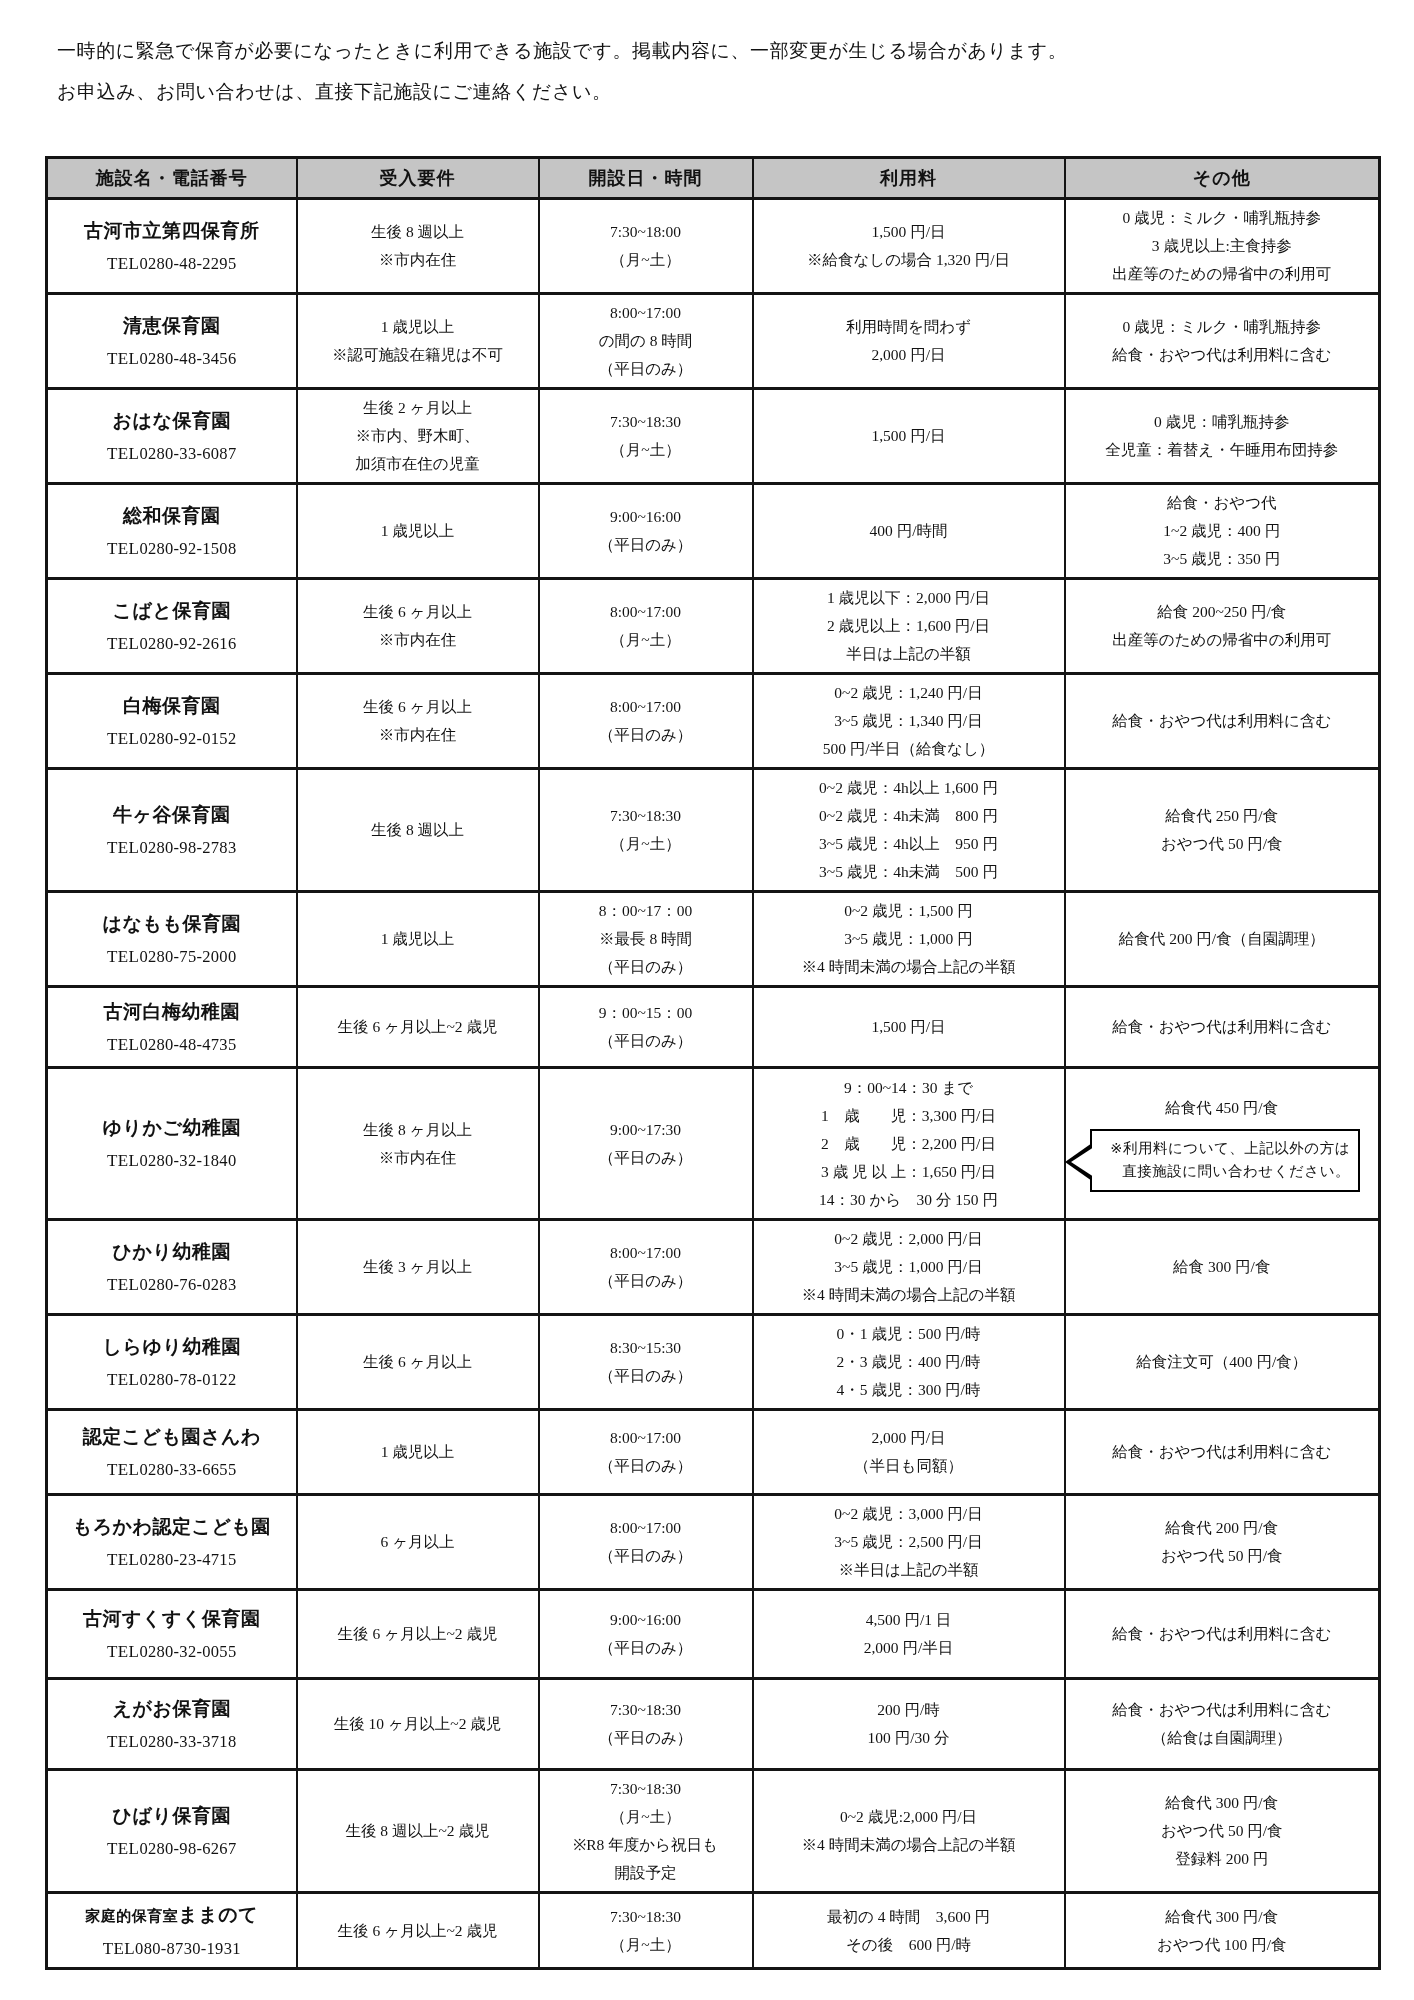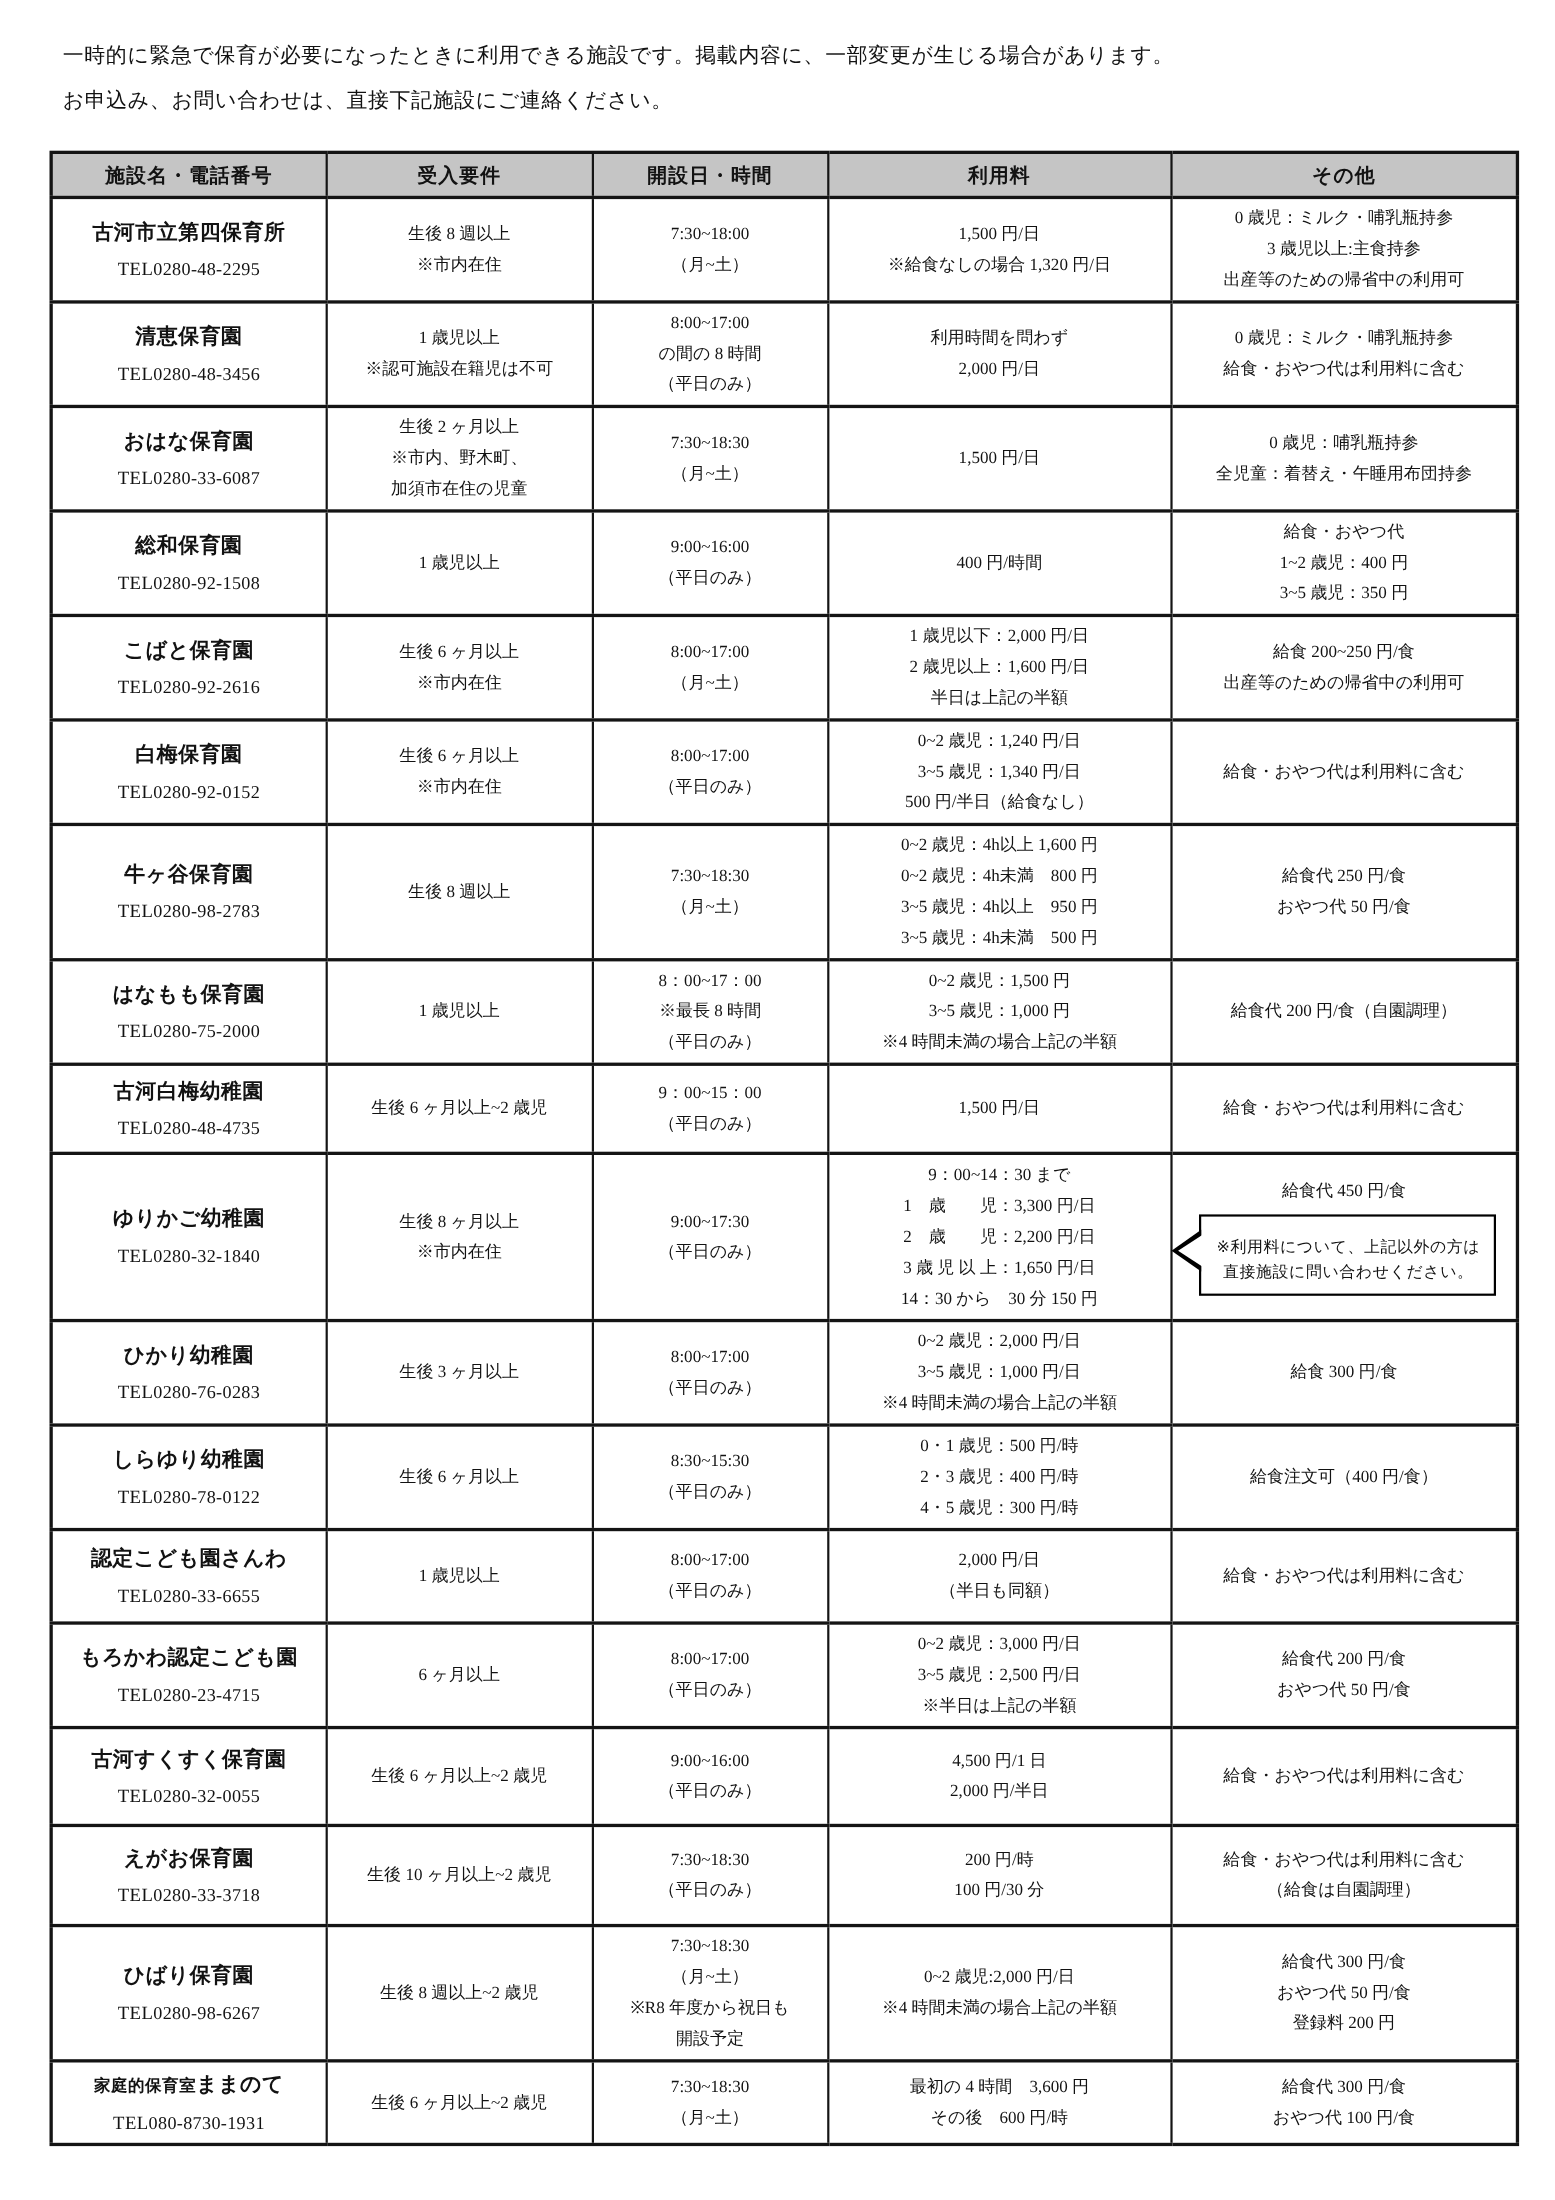"施設名・電話番号" table.facilities { top: 137px -> 156px }
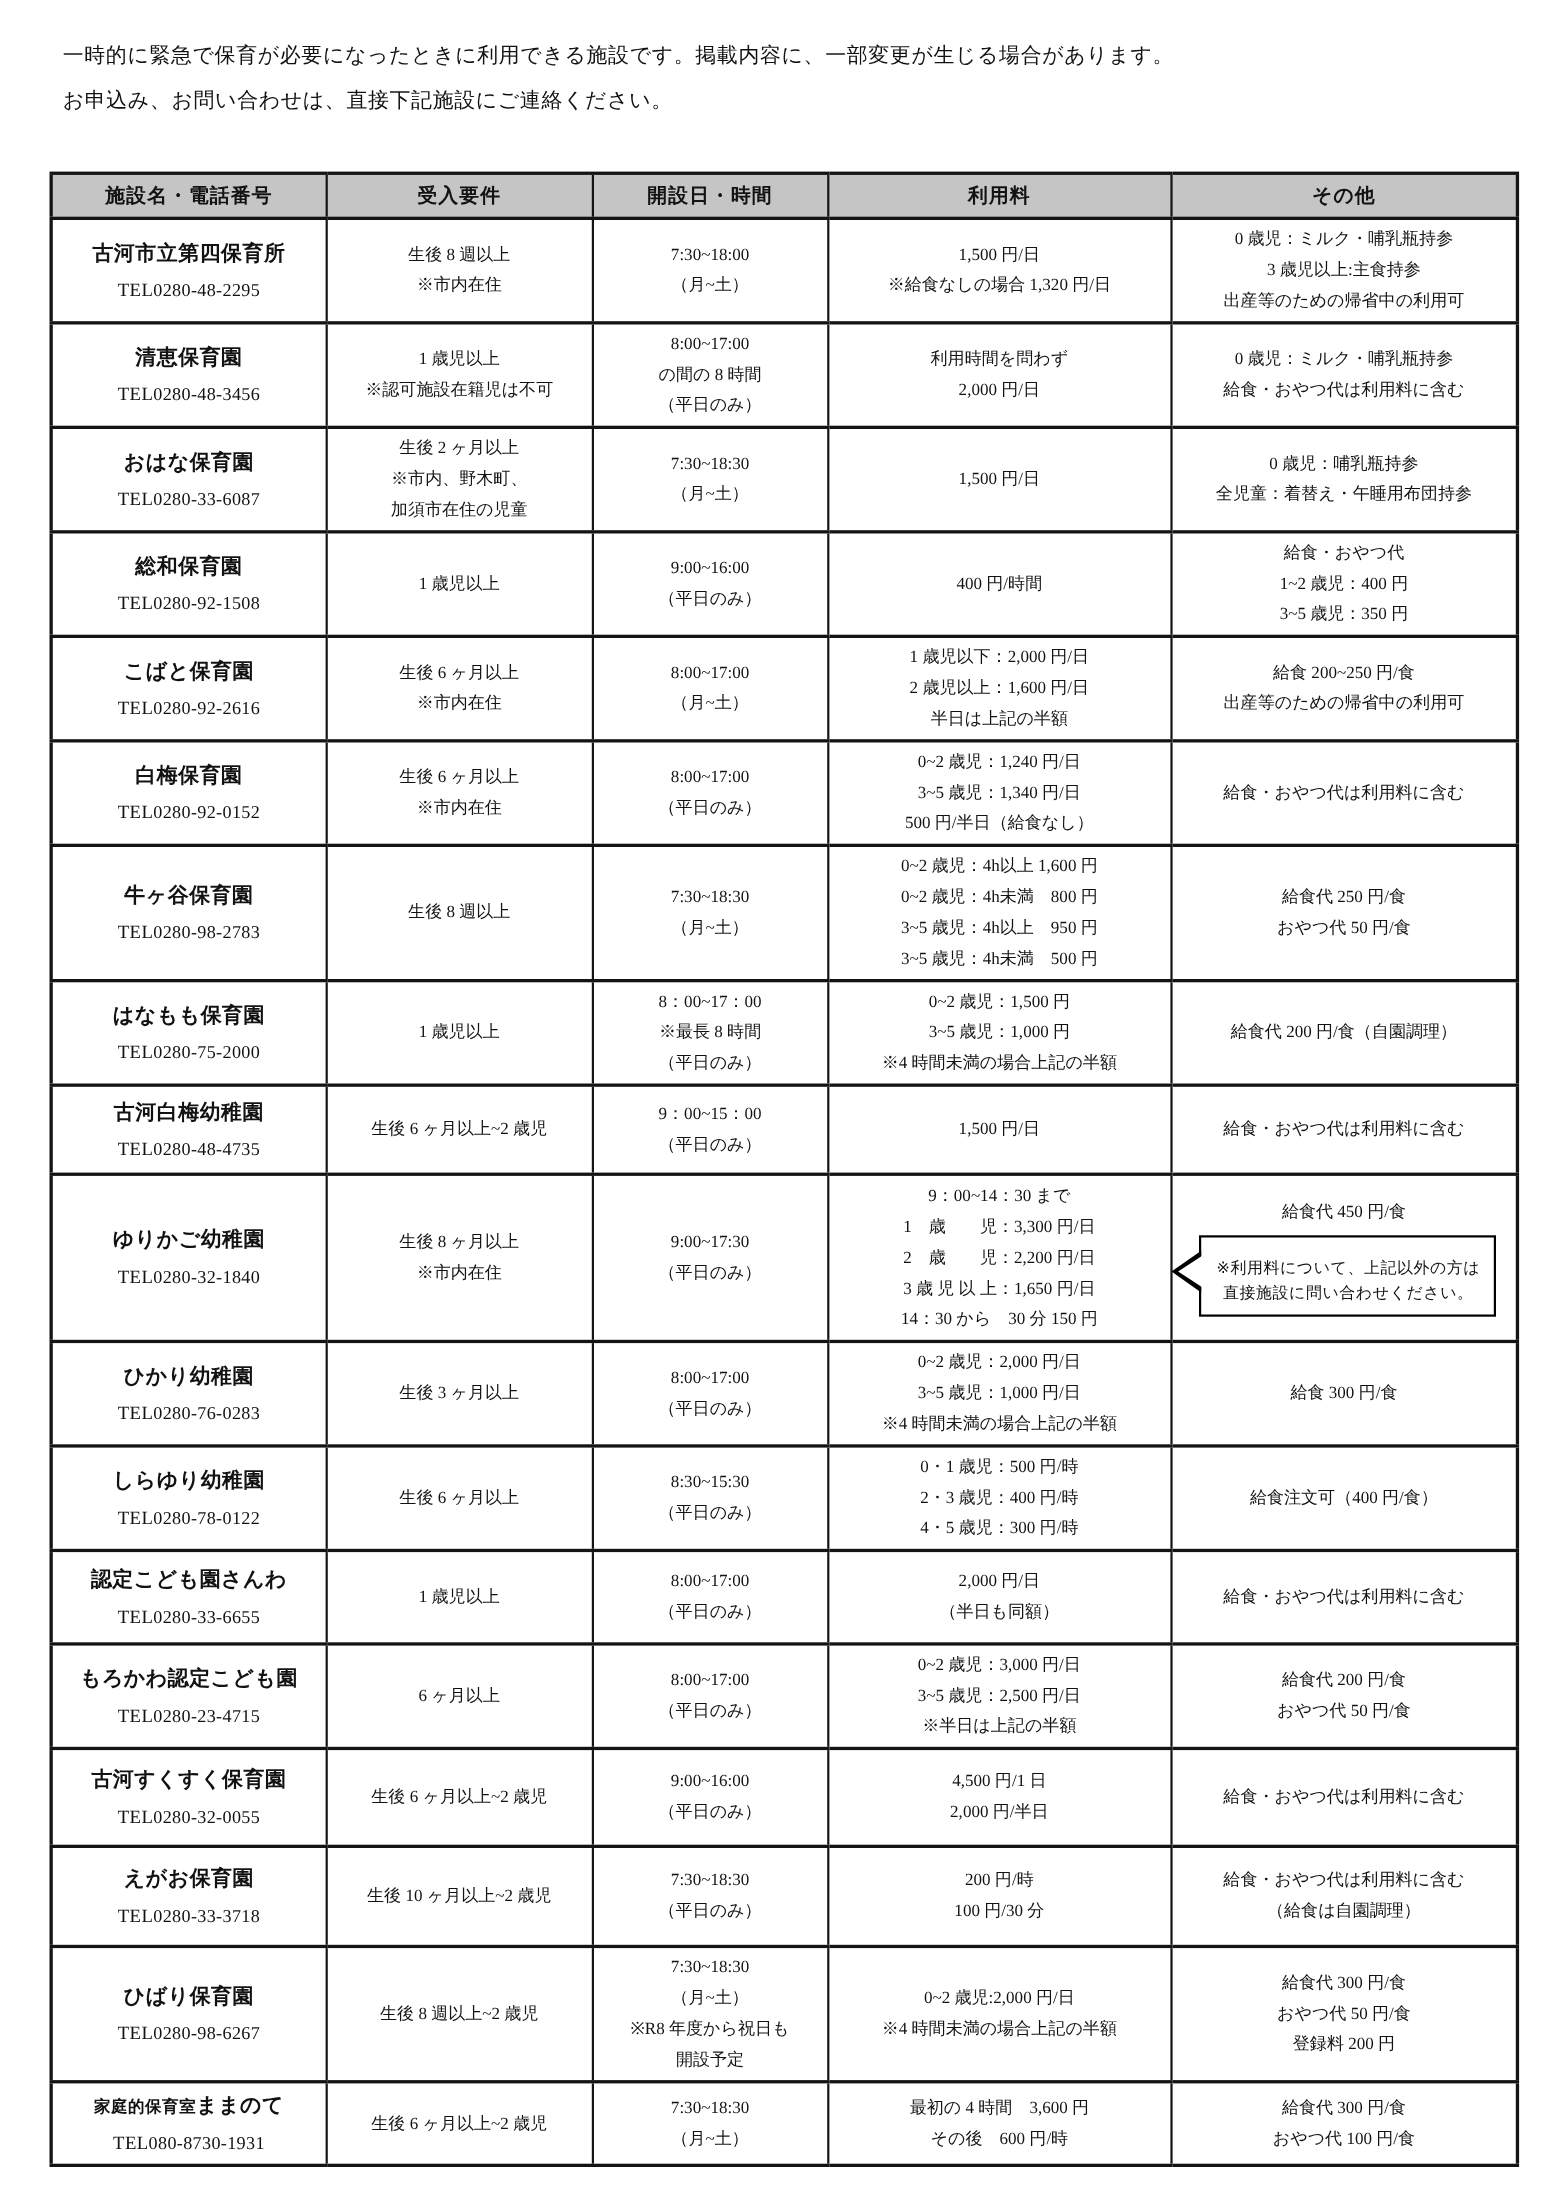"※利用料について、上記以外の方は直接施設に問い合わせください。" .callout { padding: 17px 8px 7px 10px -> 6px 8px 7px 10px; text-align: center -> right }
